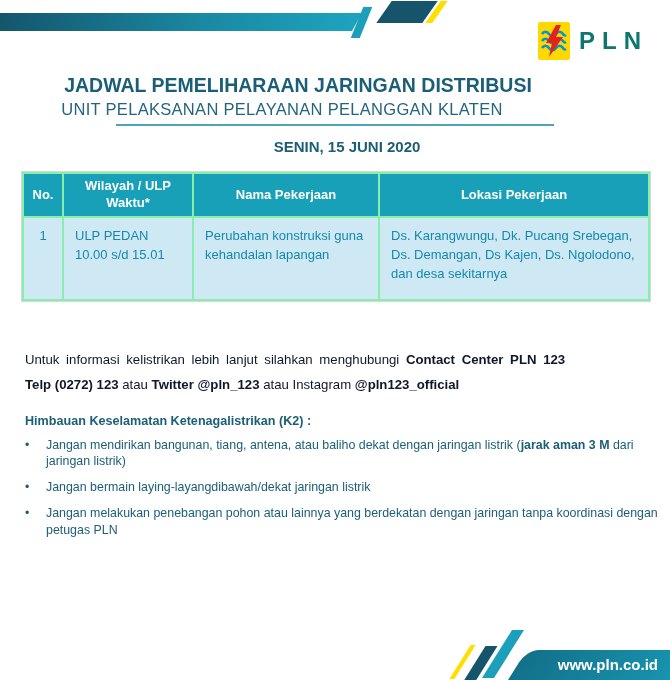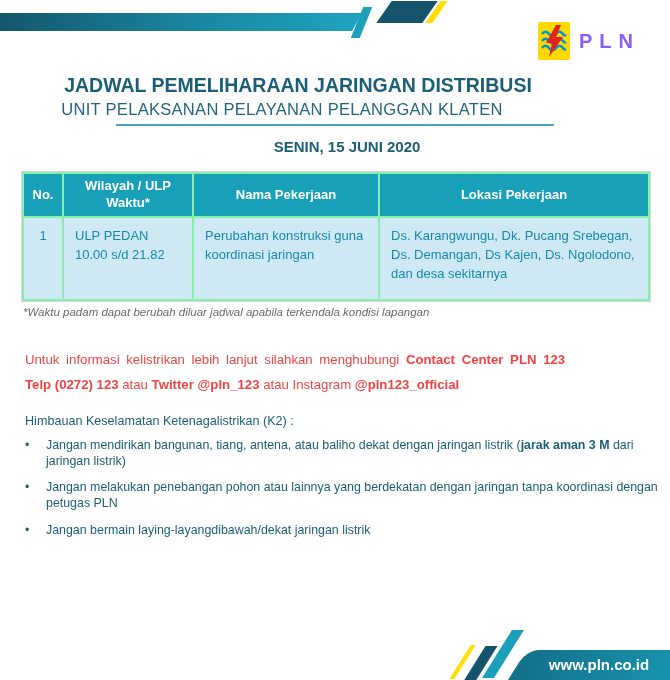"PLN" .logo-text { color: #8b5cf6 -> #0f766e; font-size: 20px -> 24px }
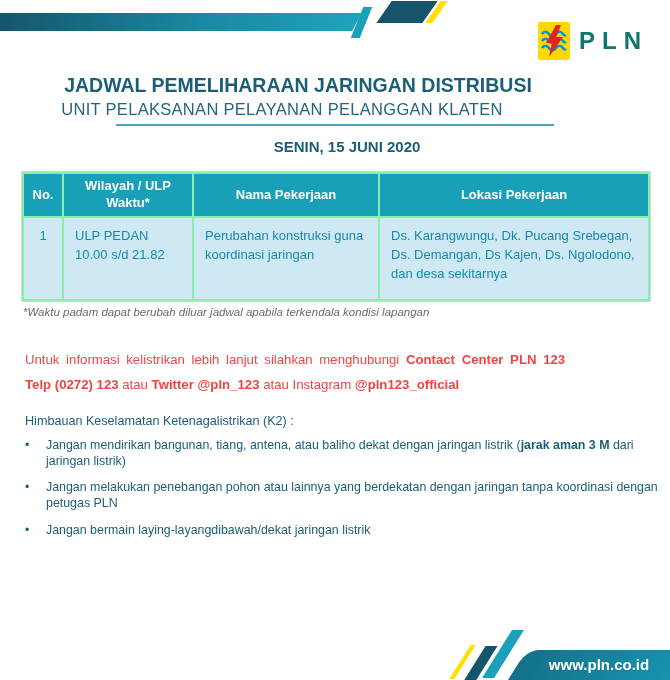"ULP PEDAN" td { text: 21.82 -> 15.01 }
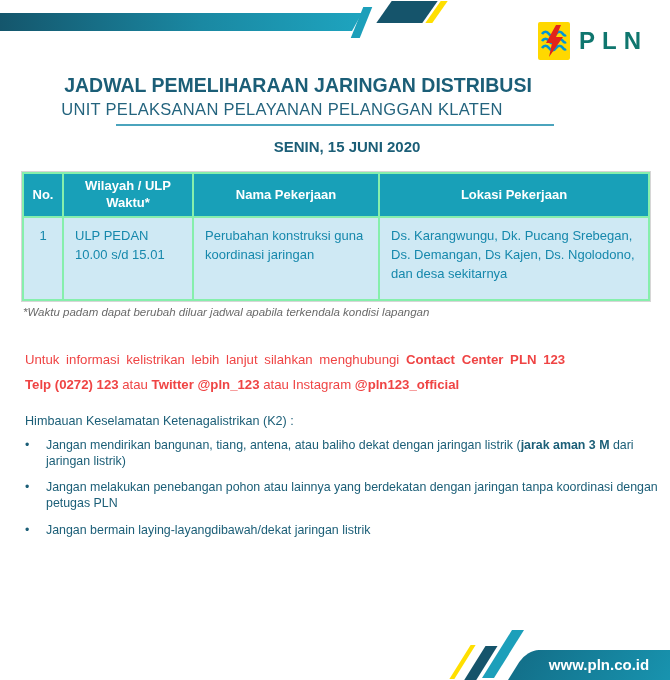"Perubahan konstruksi guna koordinasi" td { text: koordinasi jaringan -> kehandalan lapangan }
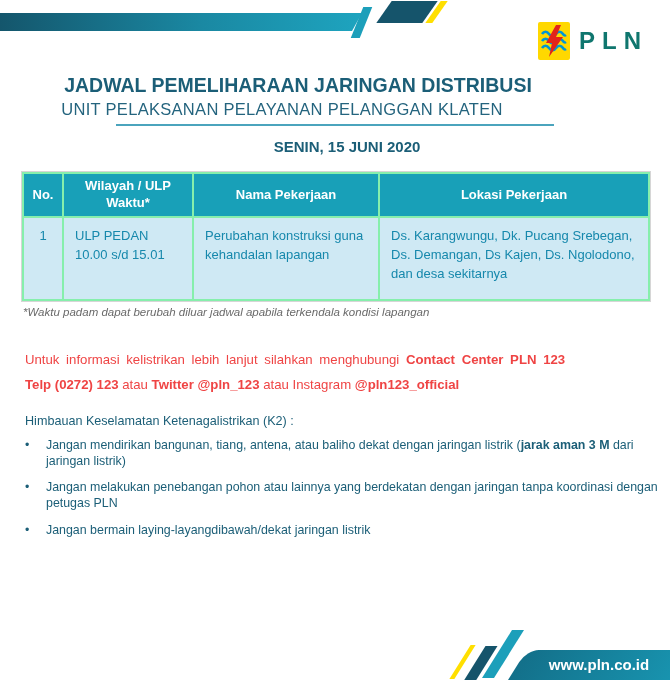"*Waktu padam dapat berubah diluar" div.note { html: <div>*Waktu padam dapat berubah diluar jadwal apabila terkendala kondisi lapangan</div> -> none }
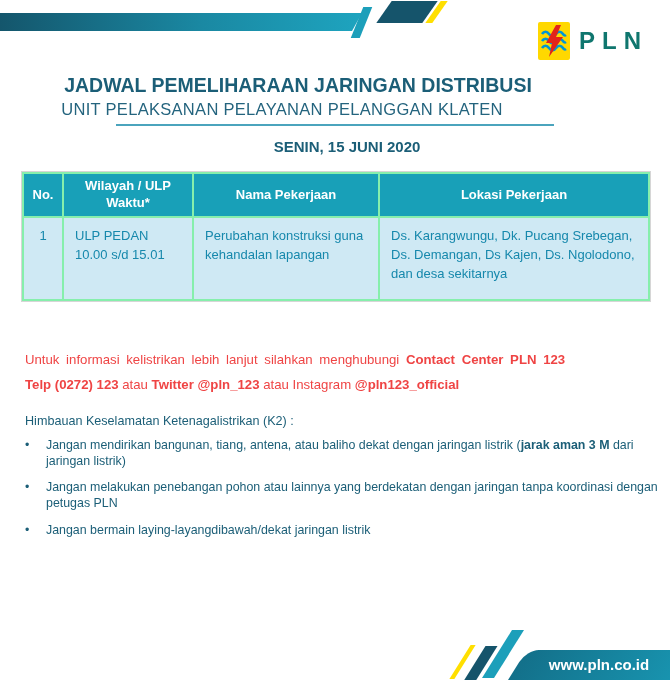"Untuk informasi kelistrikan lebih lanjut" .contact { color: #ef4444 -> #0f172a }
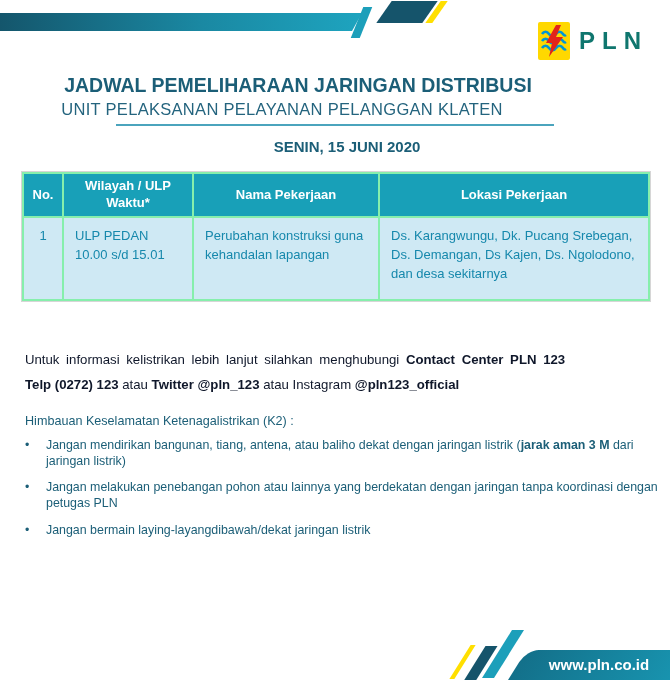"Himbauan Keselamatan Ketenagalistrikan" .safety-heading { font-weight: normal -> bold }
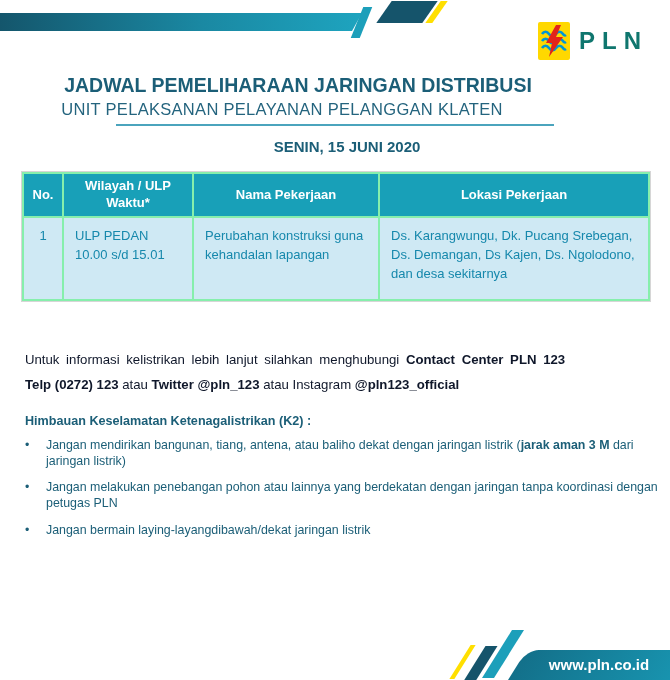"Jangan melakukan penebangan pohon atau" div.bullet { order: before "Jangan bermain" -> after "Jangan bermain" }
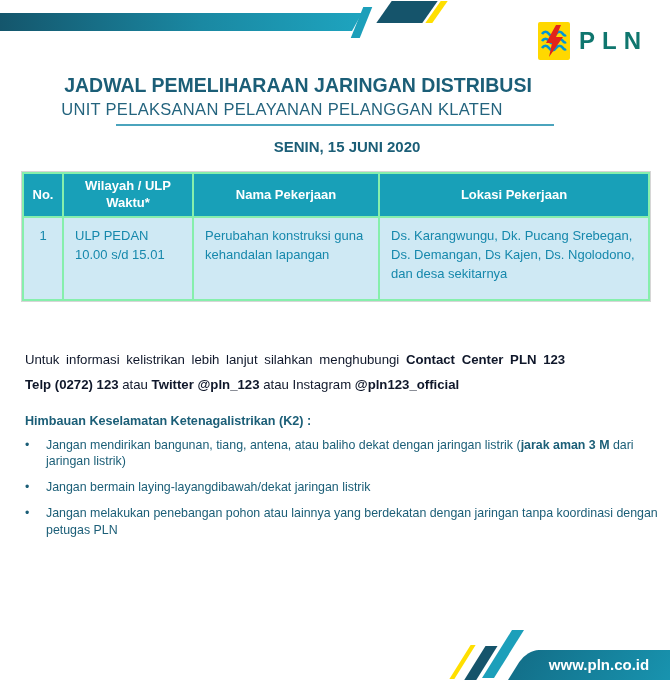"www.pln.co.id" .footer-url { text-align: center -> right }
